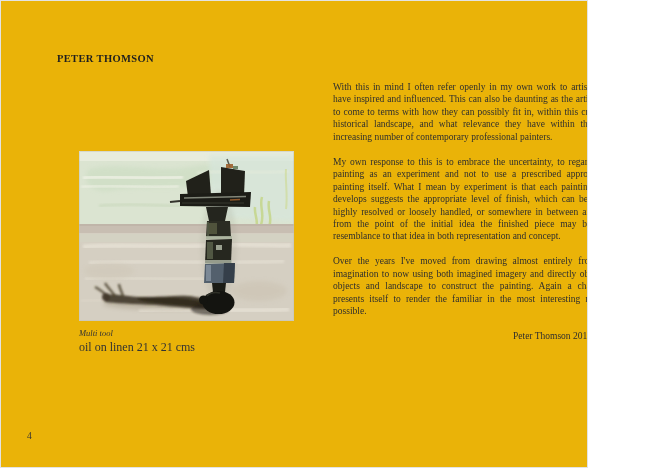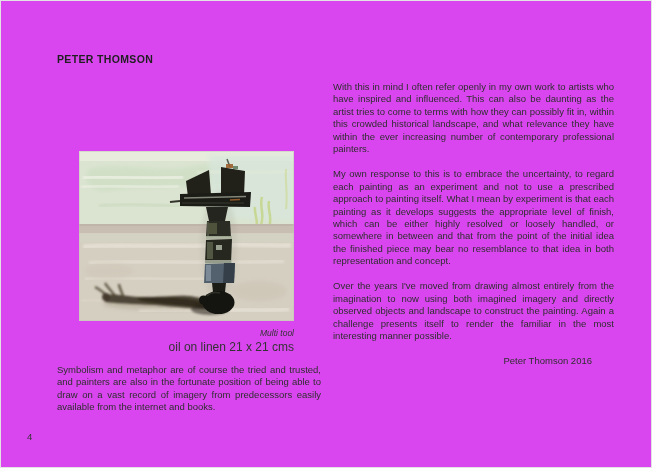"PETER THOMSON" .page { background: #d946ef -> #eab308; font-family: Liberation Sans, sans-serif -> Liberation Serif, serif; width: 652px -> 588px }
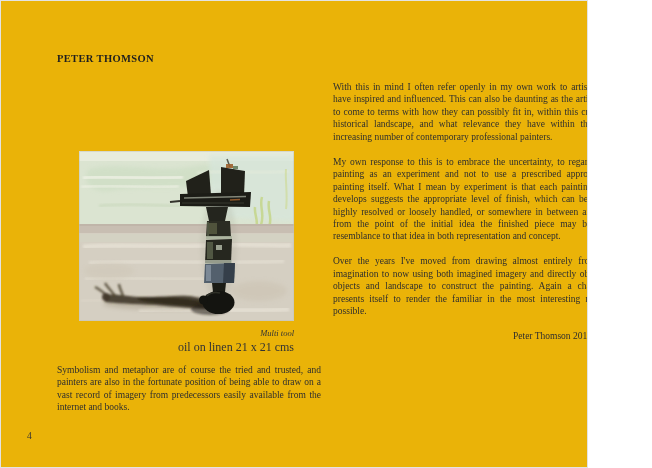"Multi tool" .figcap { text-align: right -> left }
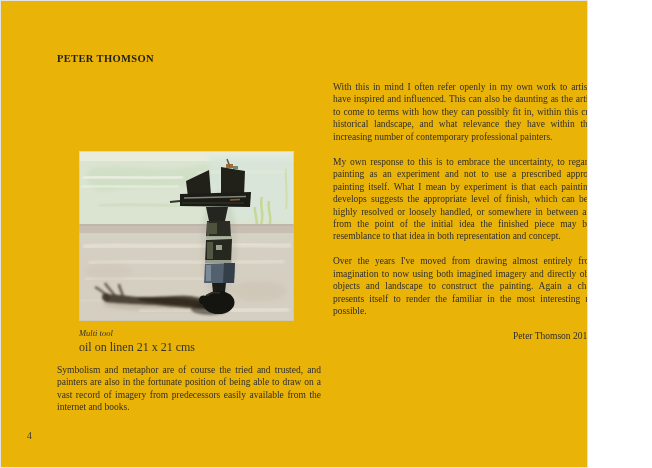"Symbolism and metaphor are of" p.para { html: <p>Symbolism and metaphor are of course the tried and trusted, and painters are also in the fortunate position of being able to draw on a vast record of imagery from predecessors easily available from the internet and books.</p> -> none }
